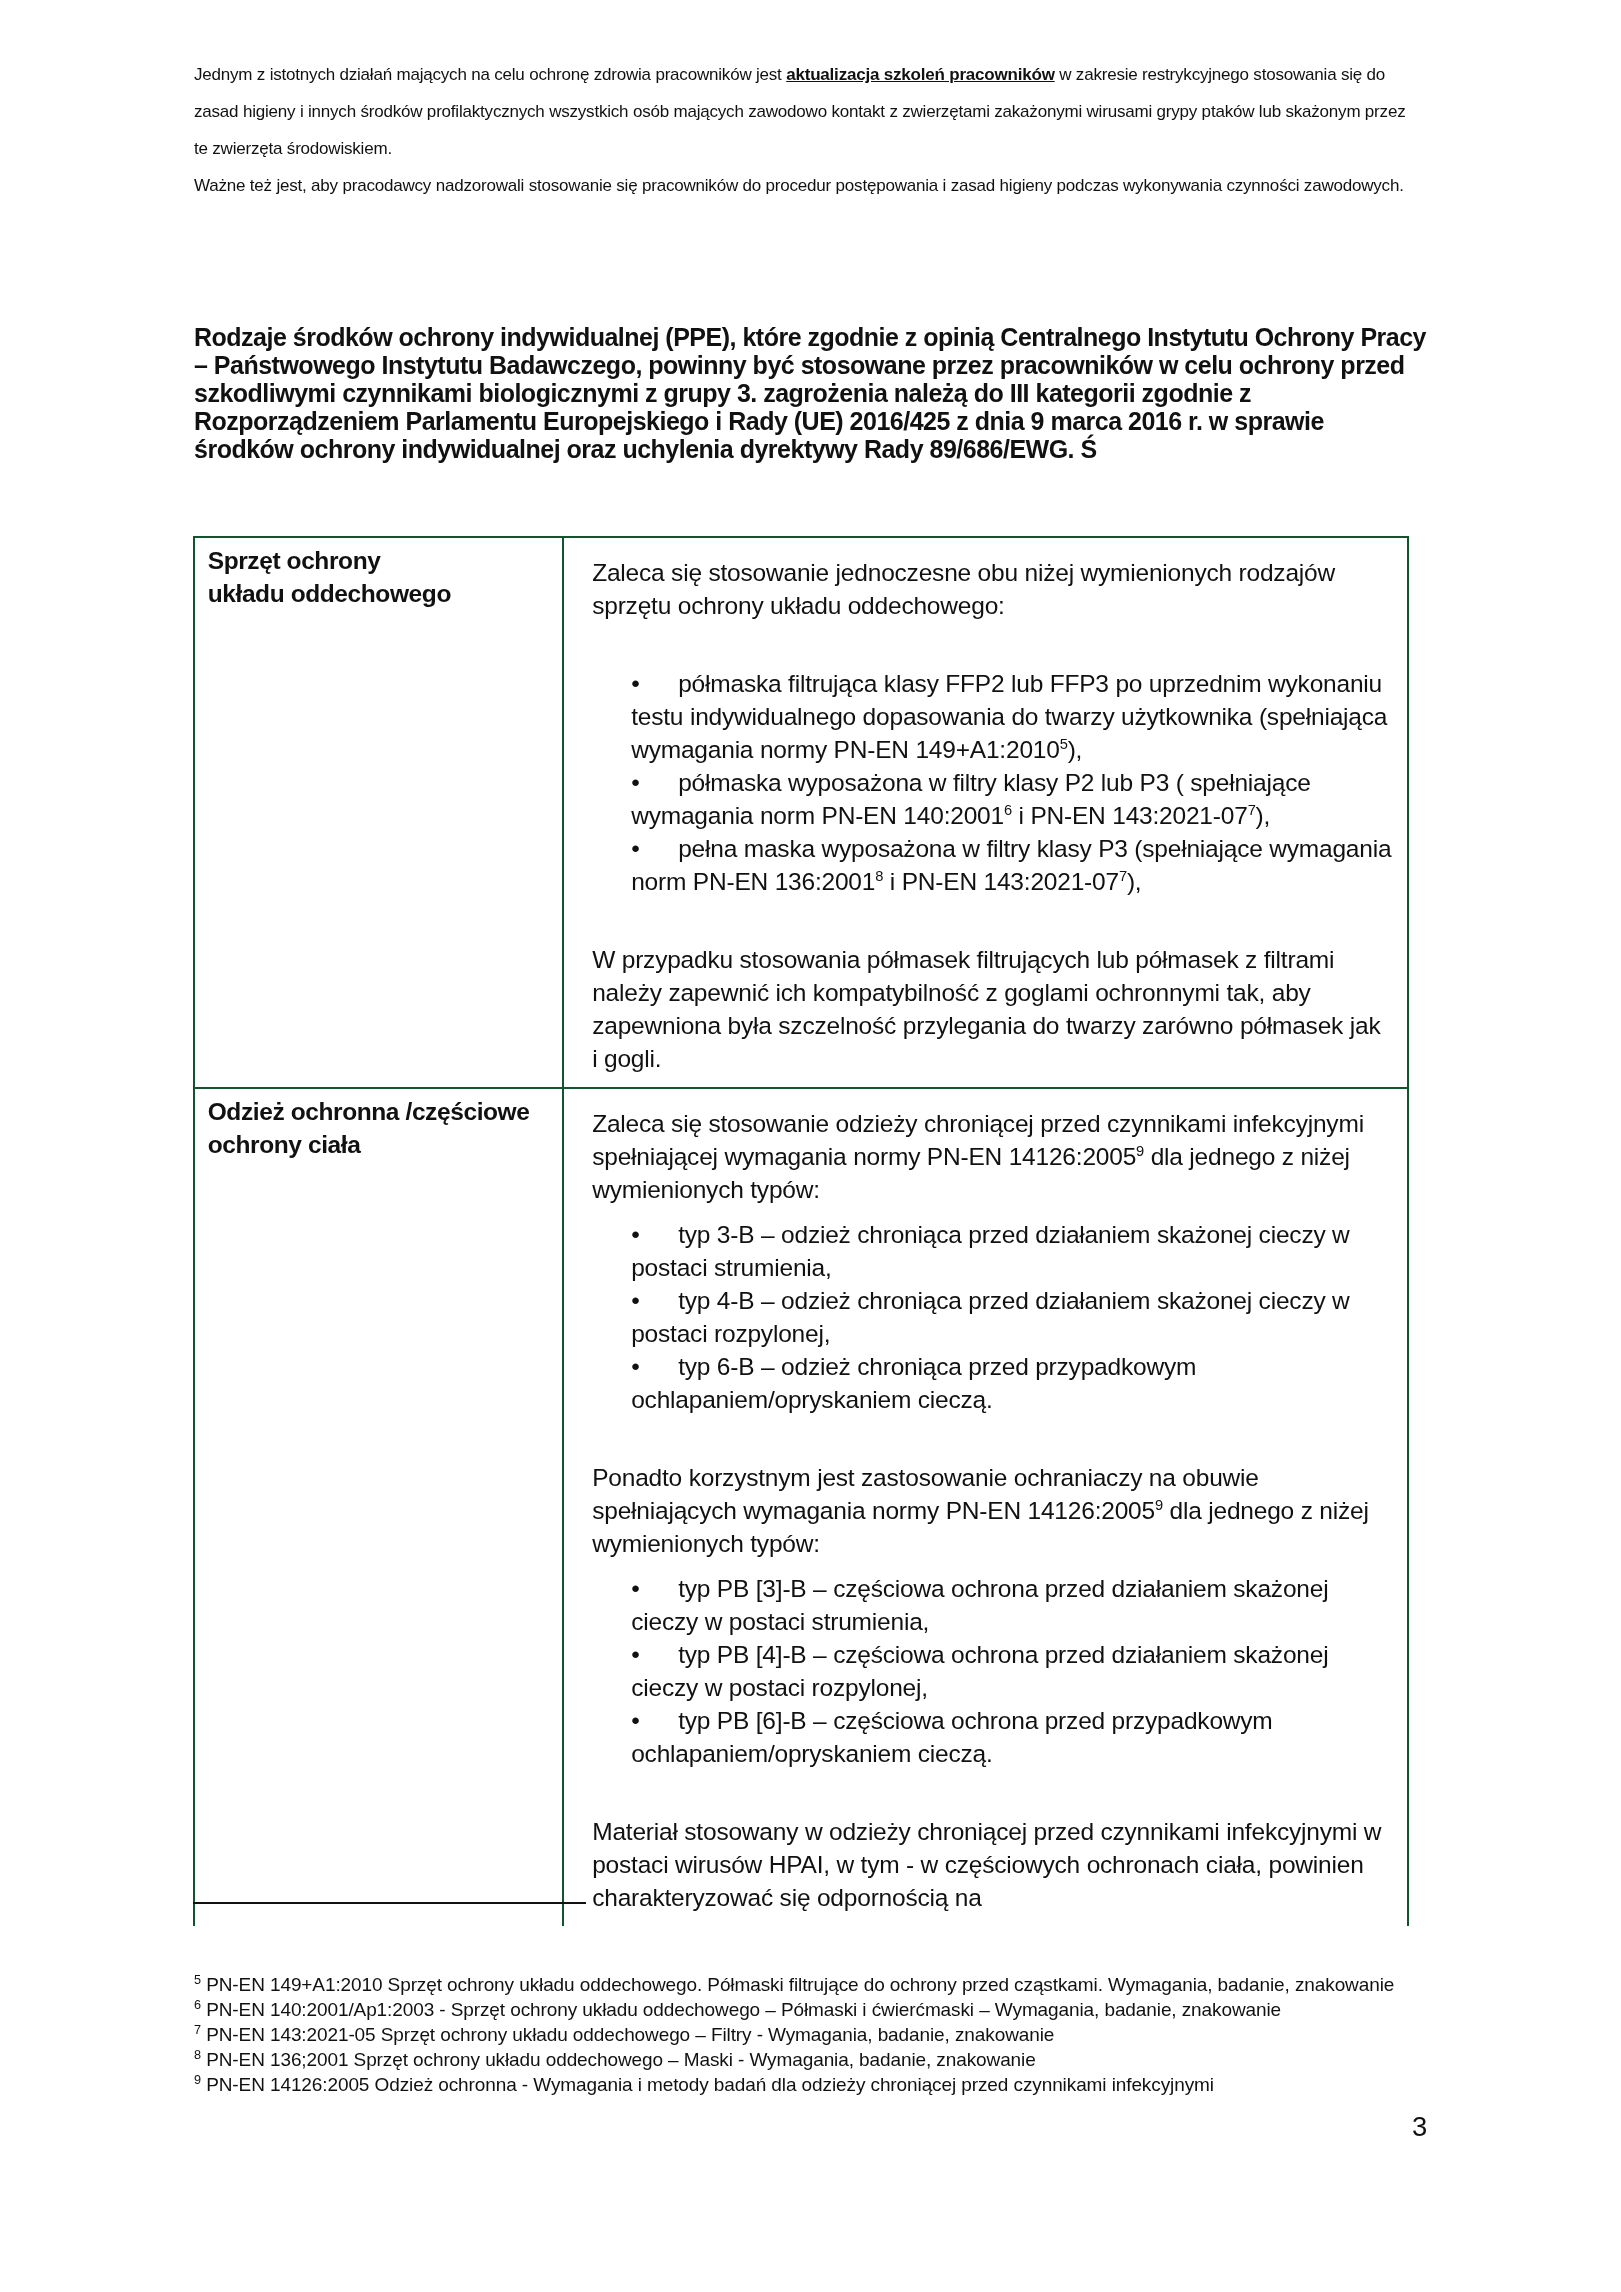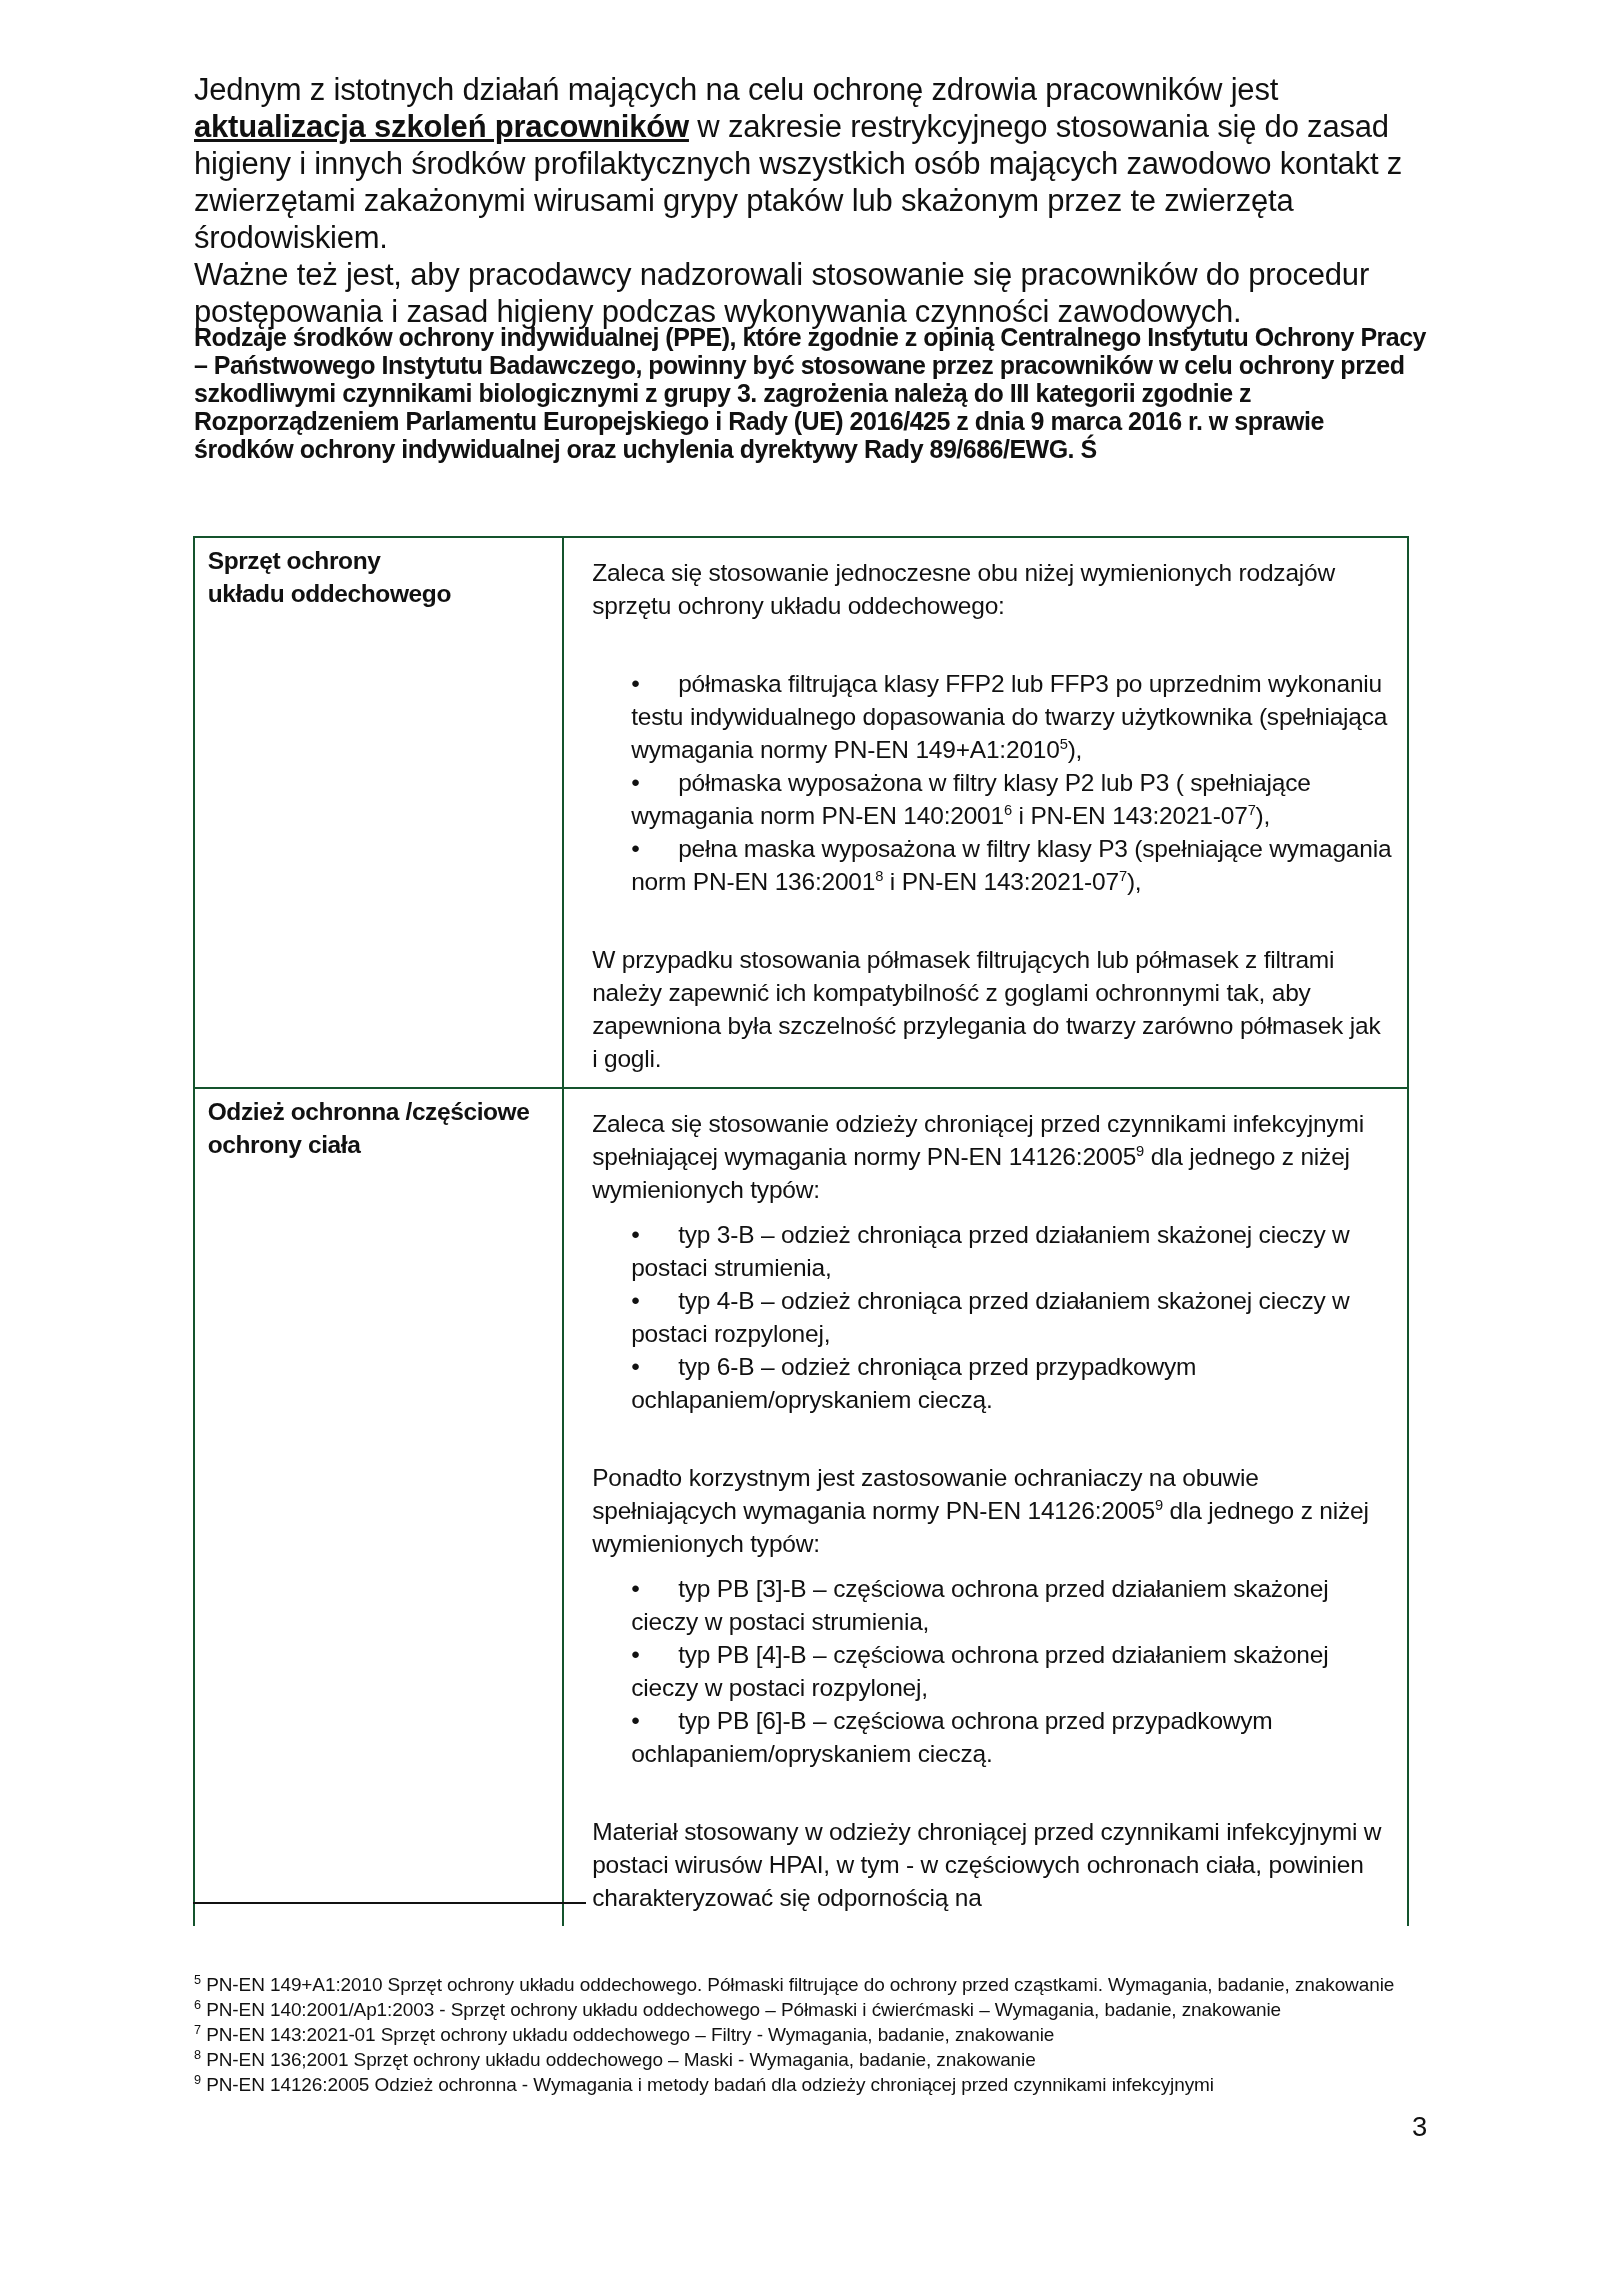"Jednym z istotnych działań mających" .intro { font-size: 31px -> 17px; top: 71px -> 56px }
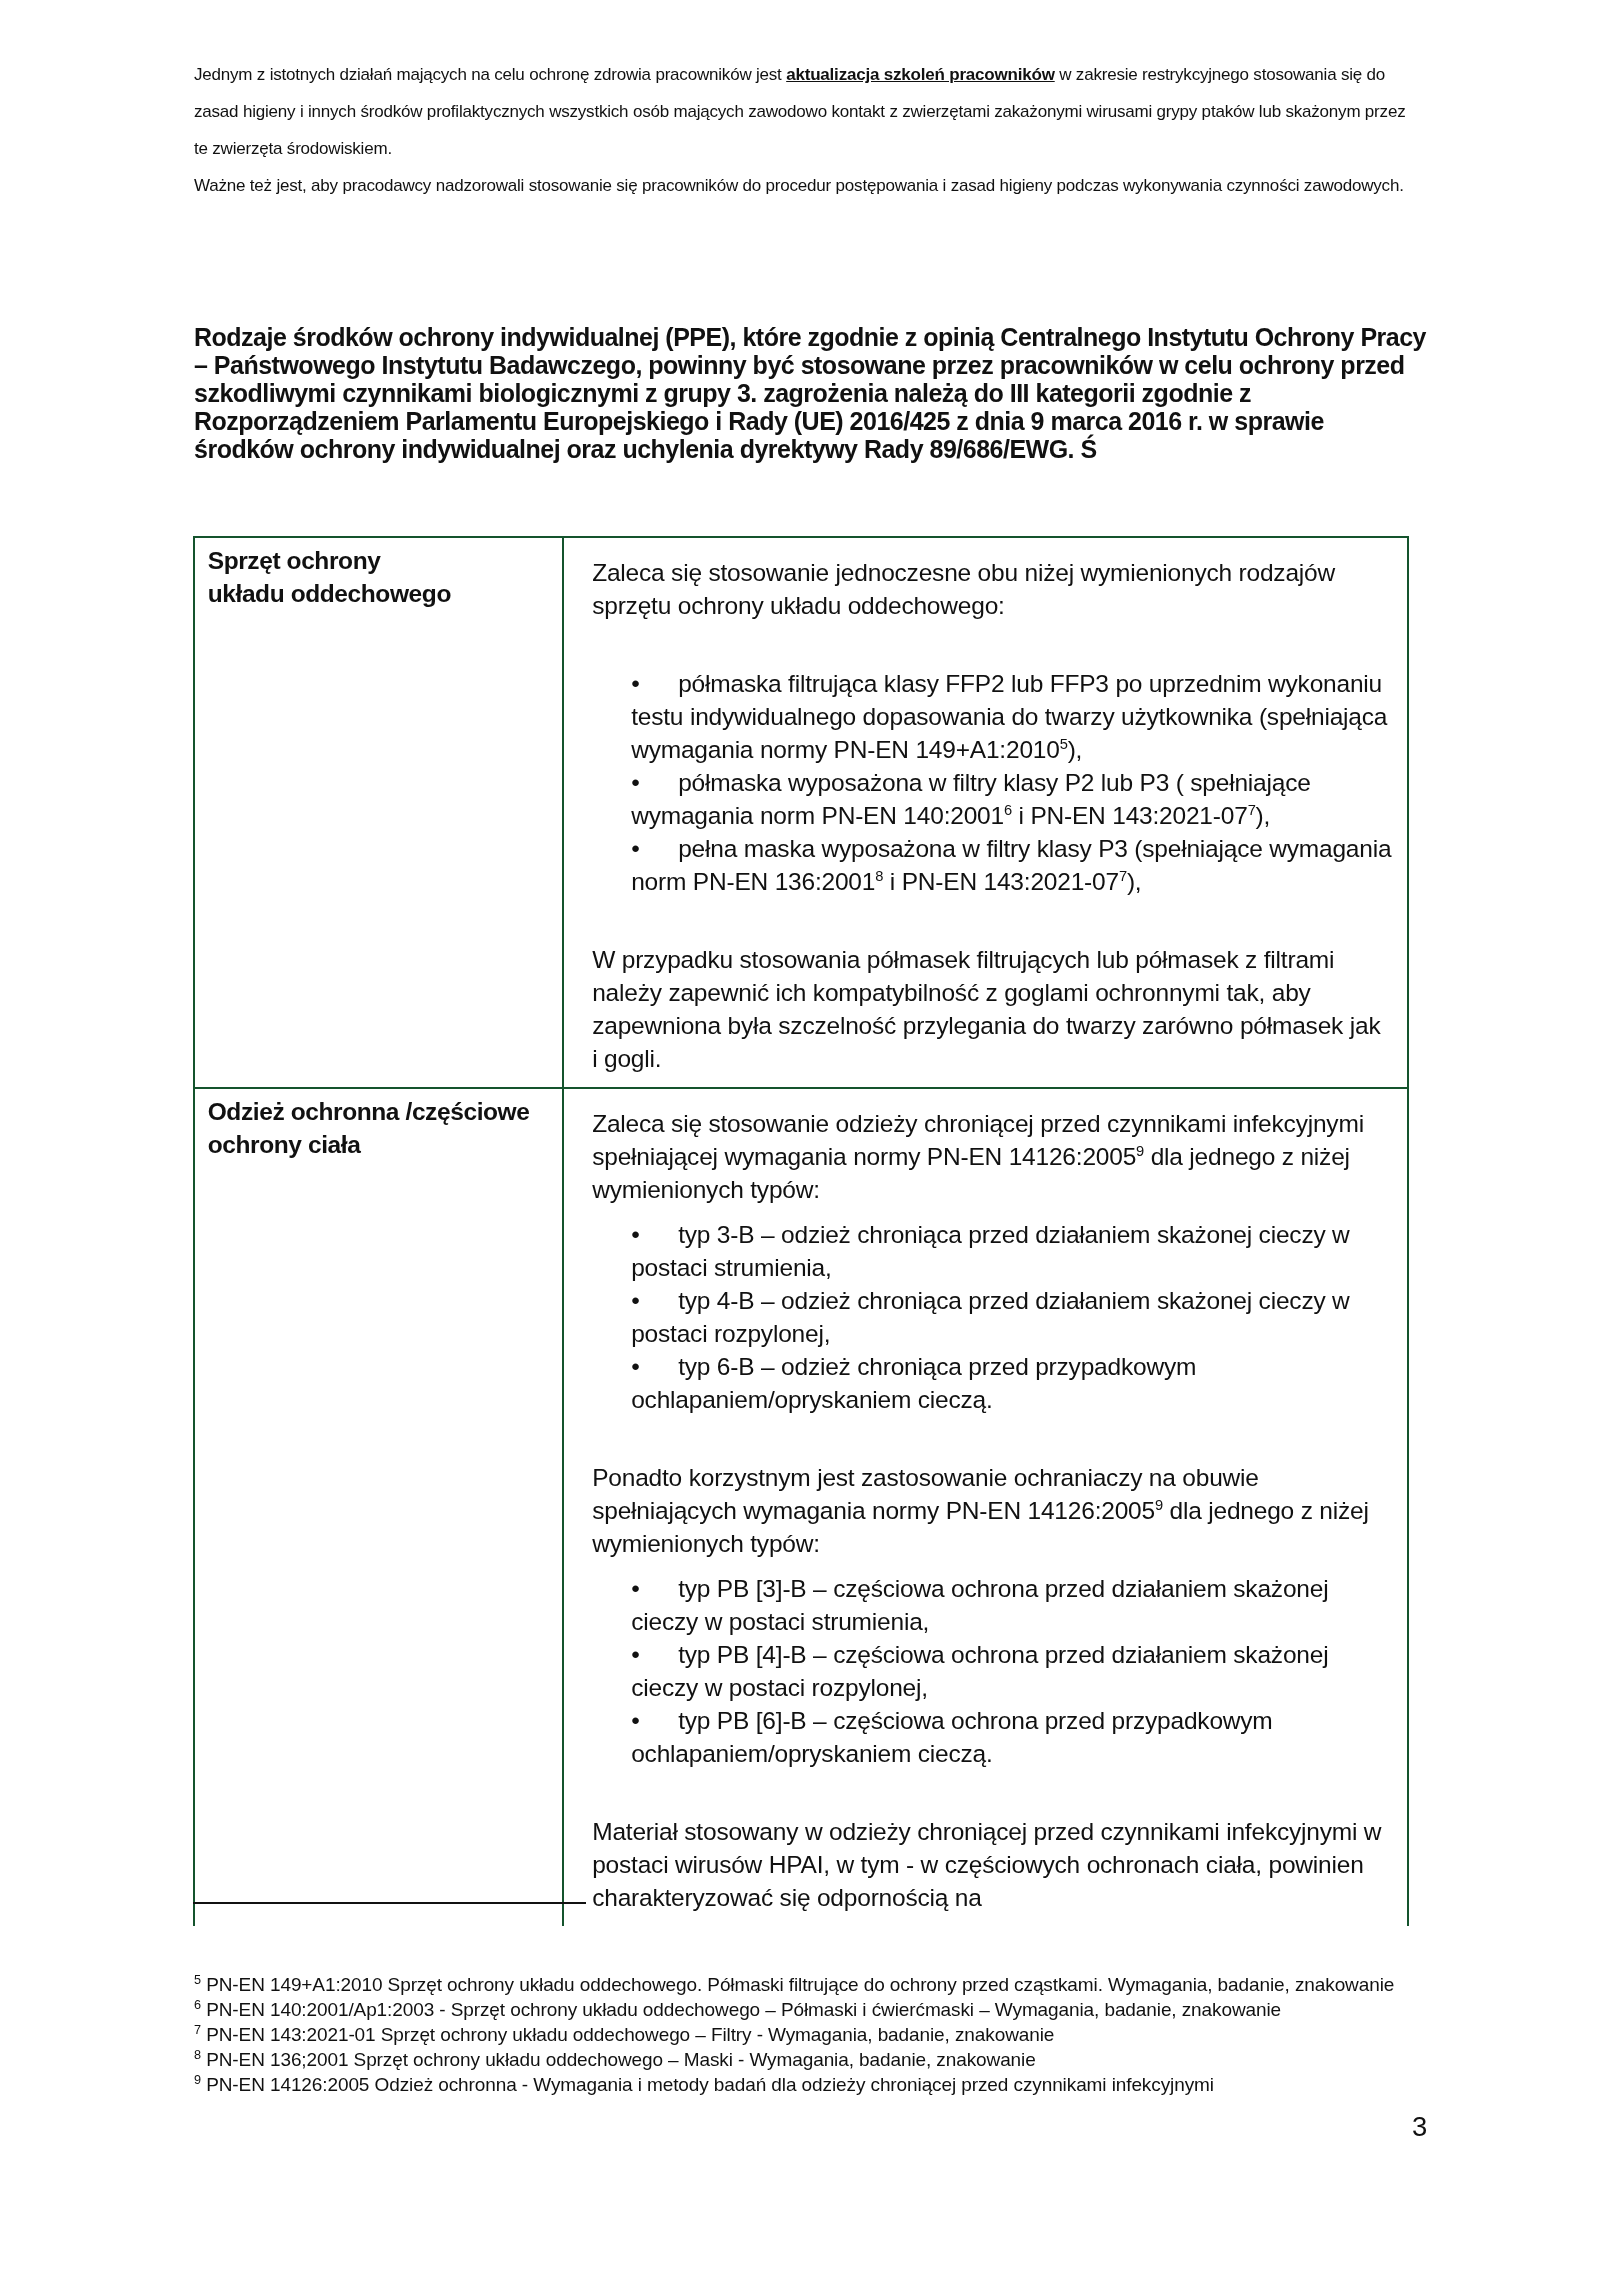"PN-EN 143:2021-01 Sprzęt ochrony układu" span { text: 143:2021-01 -> 143:2021-05 }
